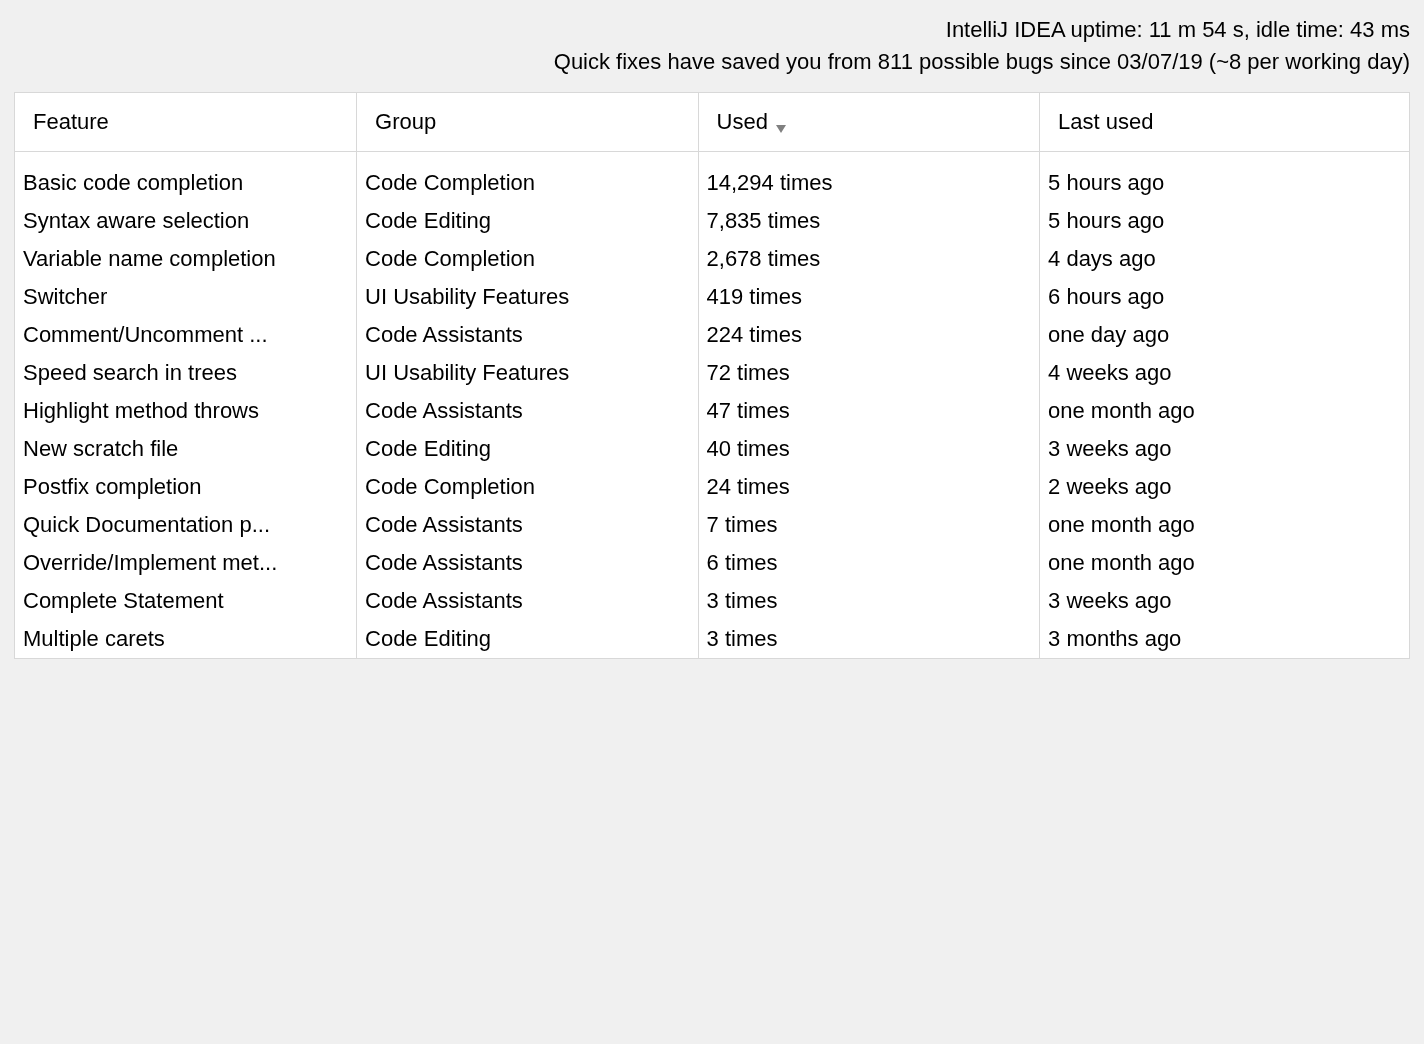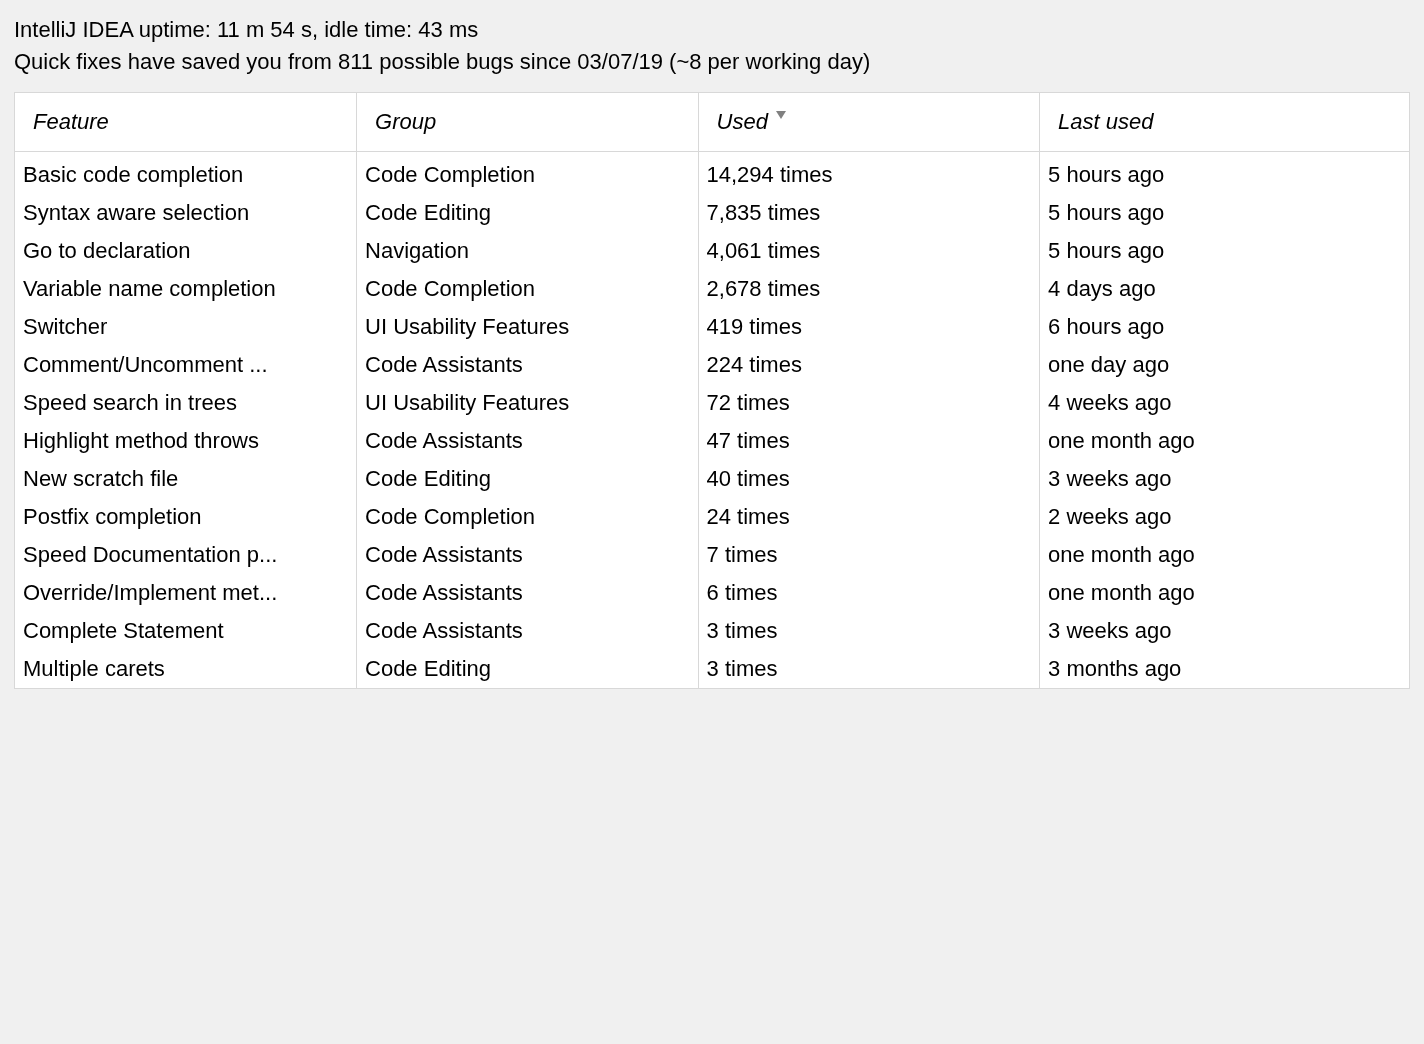"IntelliJ IDEA uptime: 11 m" .summary-line { text-align: none -> right }
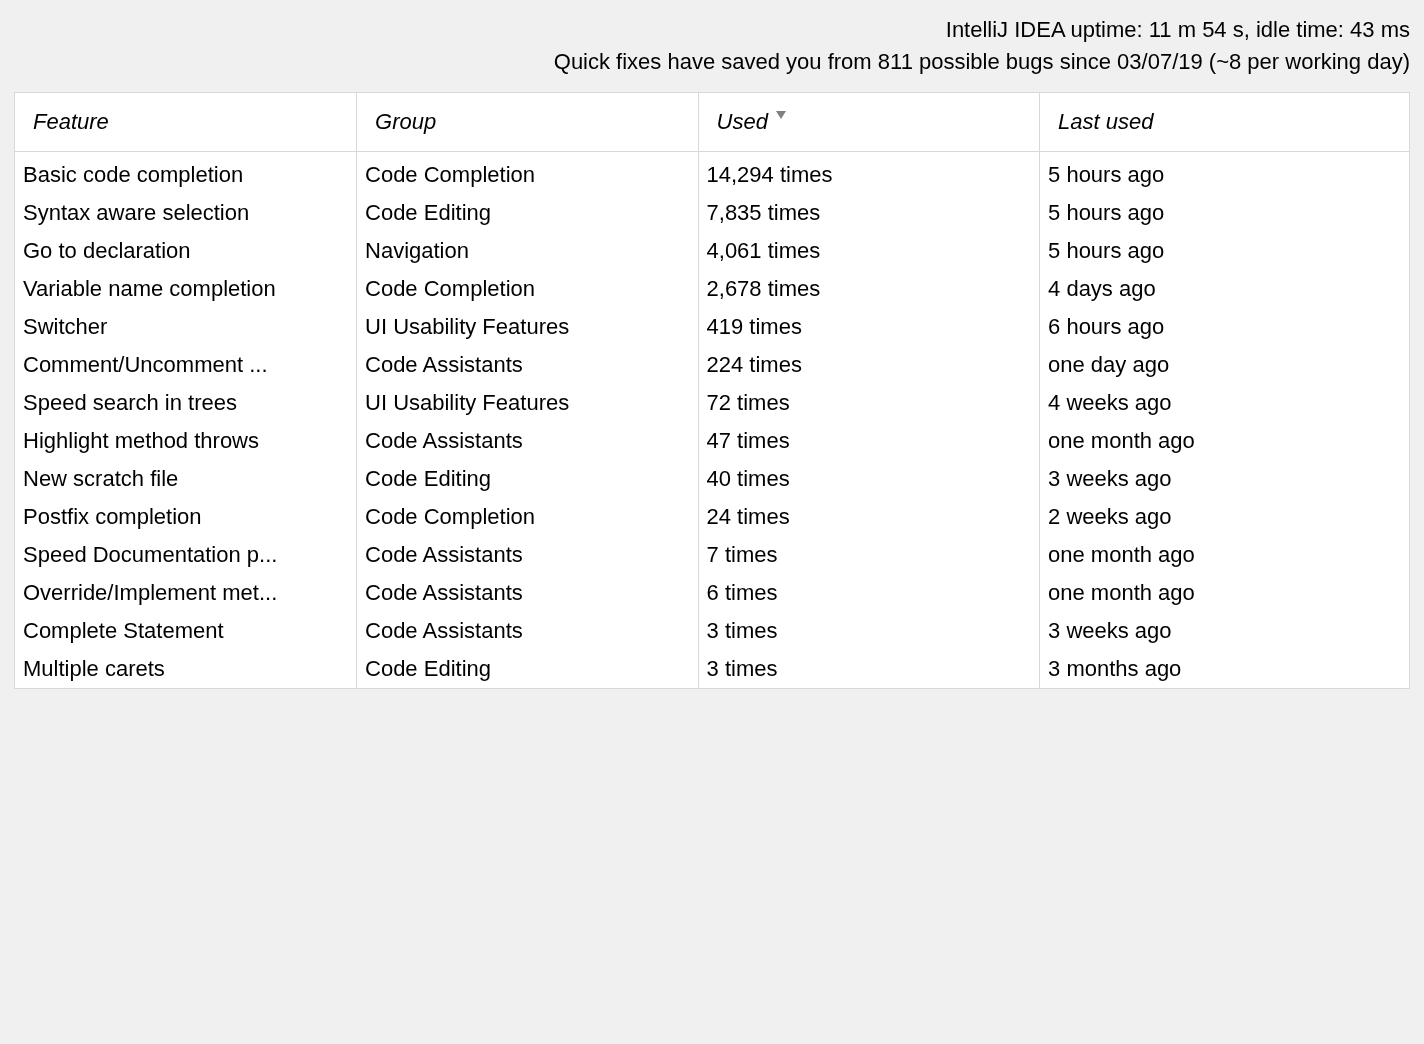"Feature" .th-inner { align-items: flex-start -> flex-end; font-style: italic -> none }
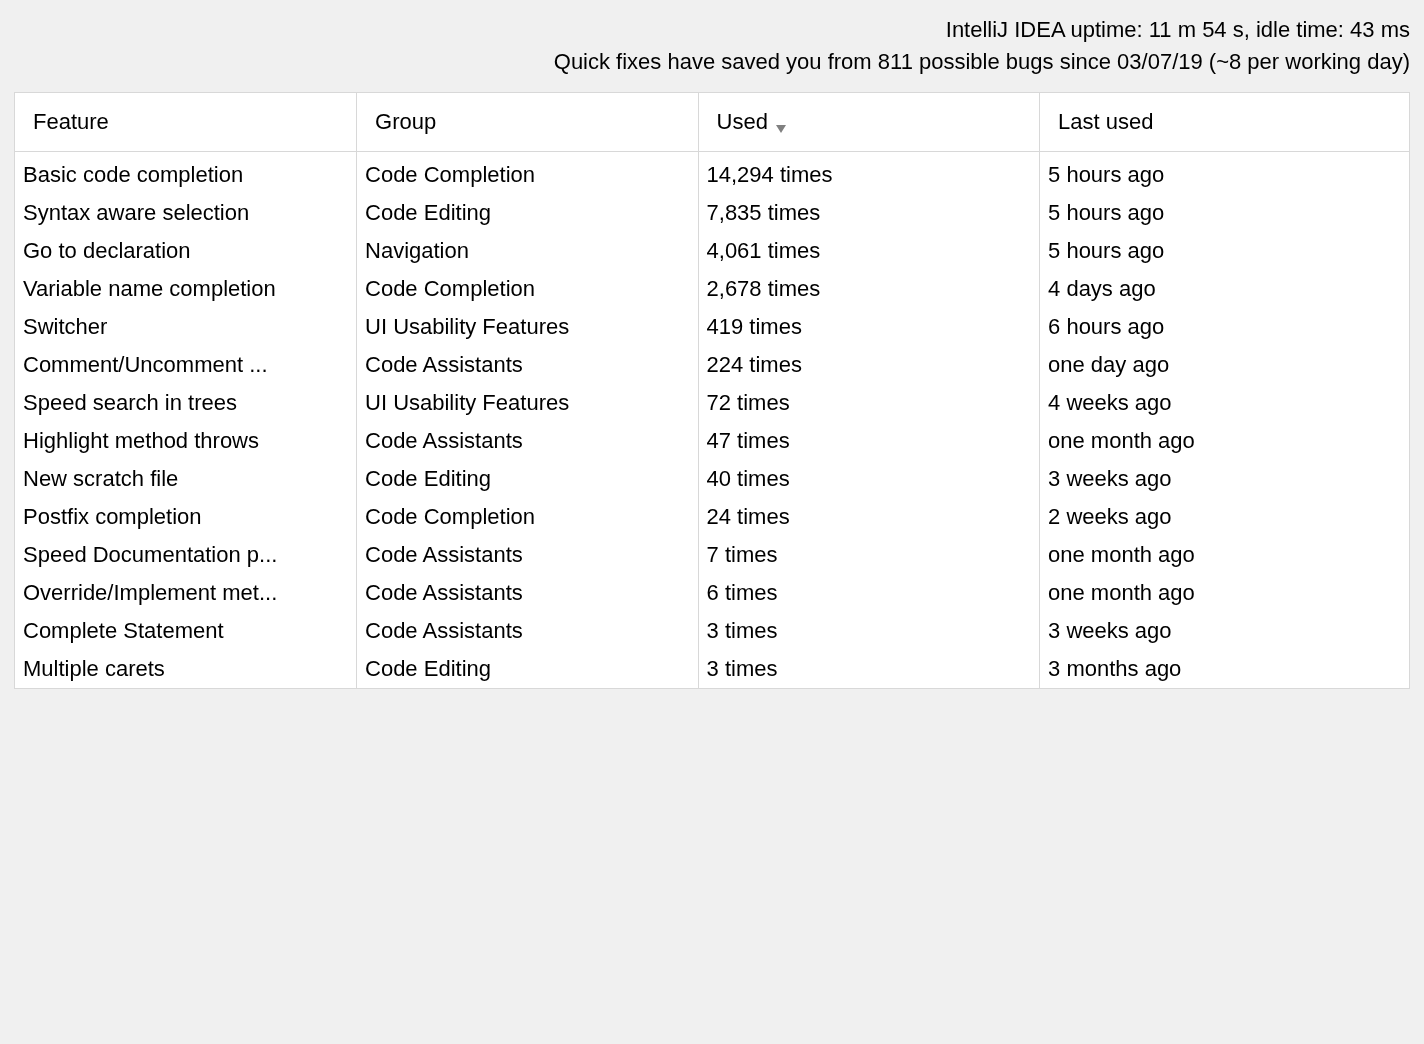"Basic code completion" tbody tr:first-child td { padding-top: 10px -> 18px }
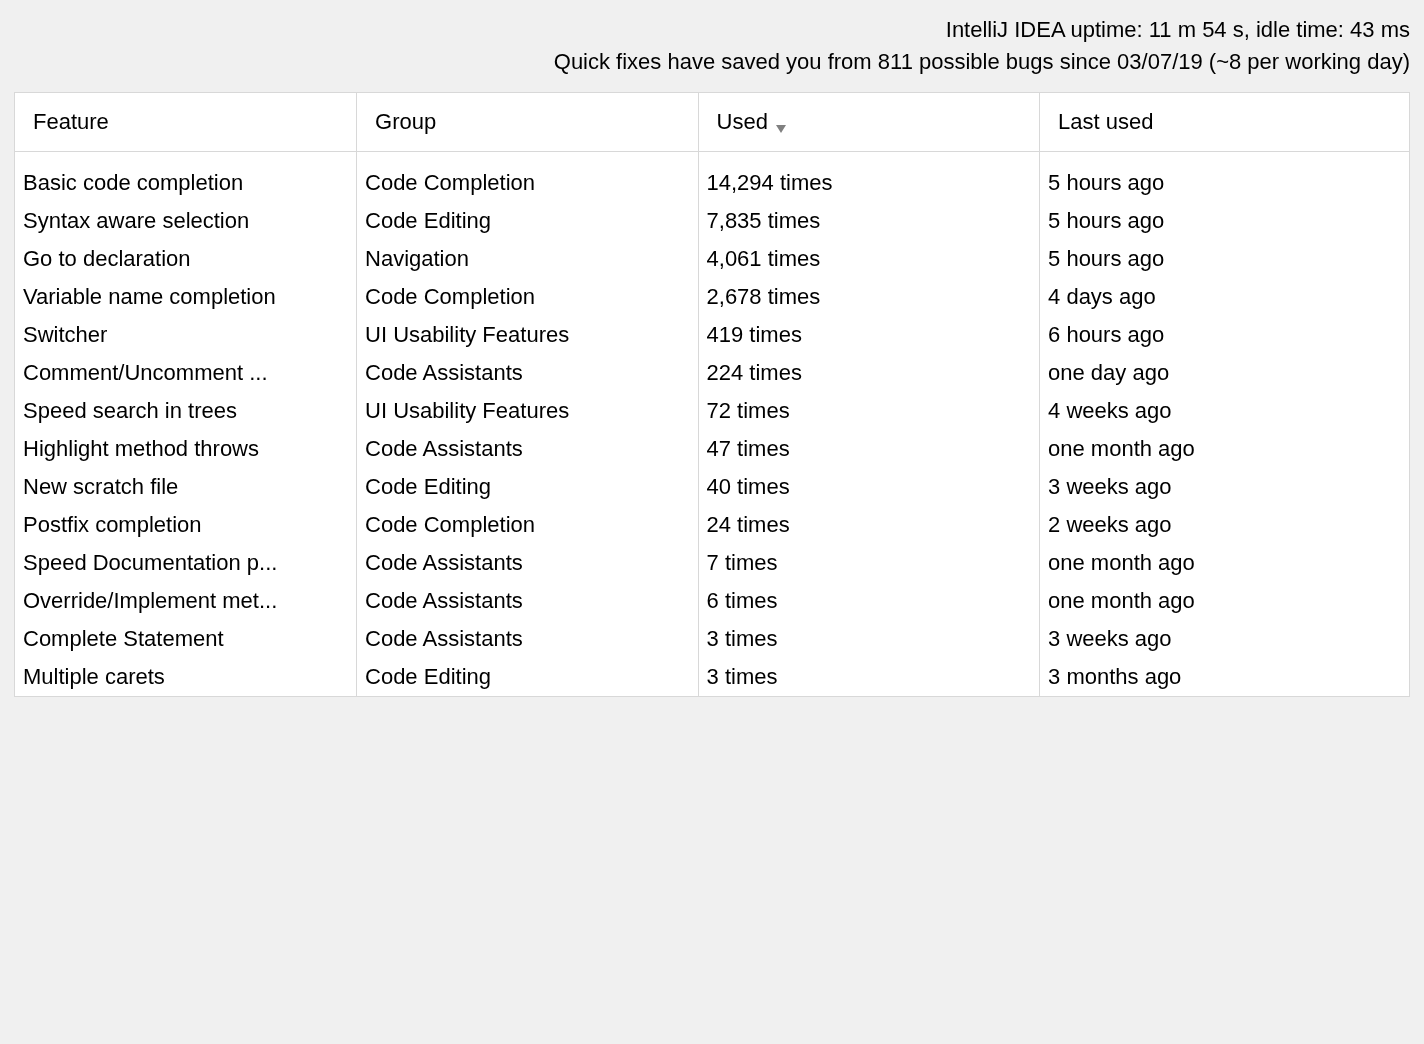"Go to declaration" tr { html: <tr> <td>Go to declaration</td> <td>Navigation</td> <td>4,061 times</td> <td>5 hours ago</td> </tr> -> none }
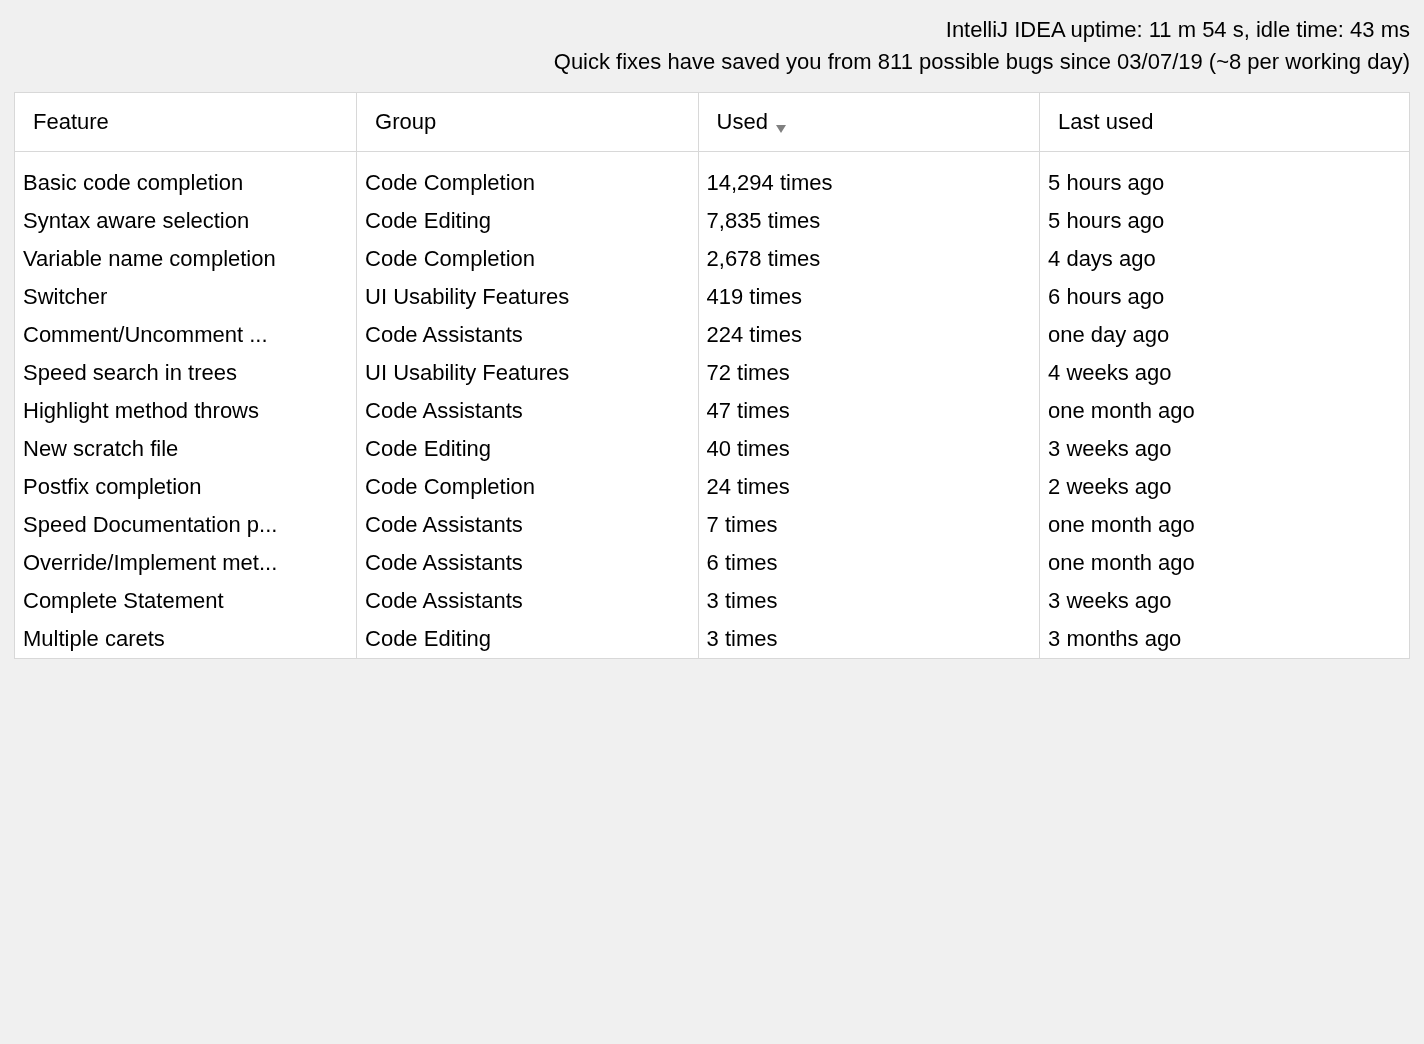"Speed Documentation p..." td { text: Speed -> Quick }
